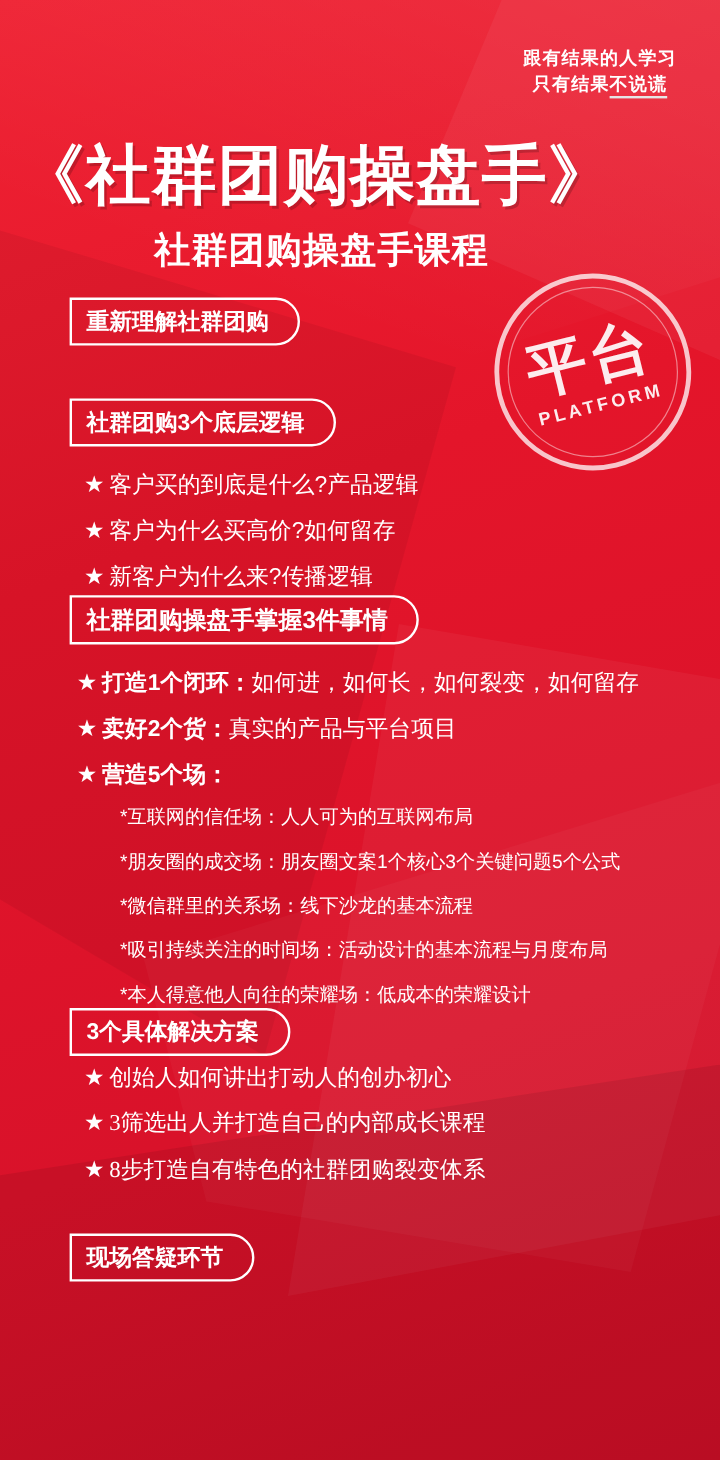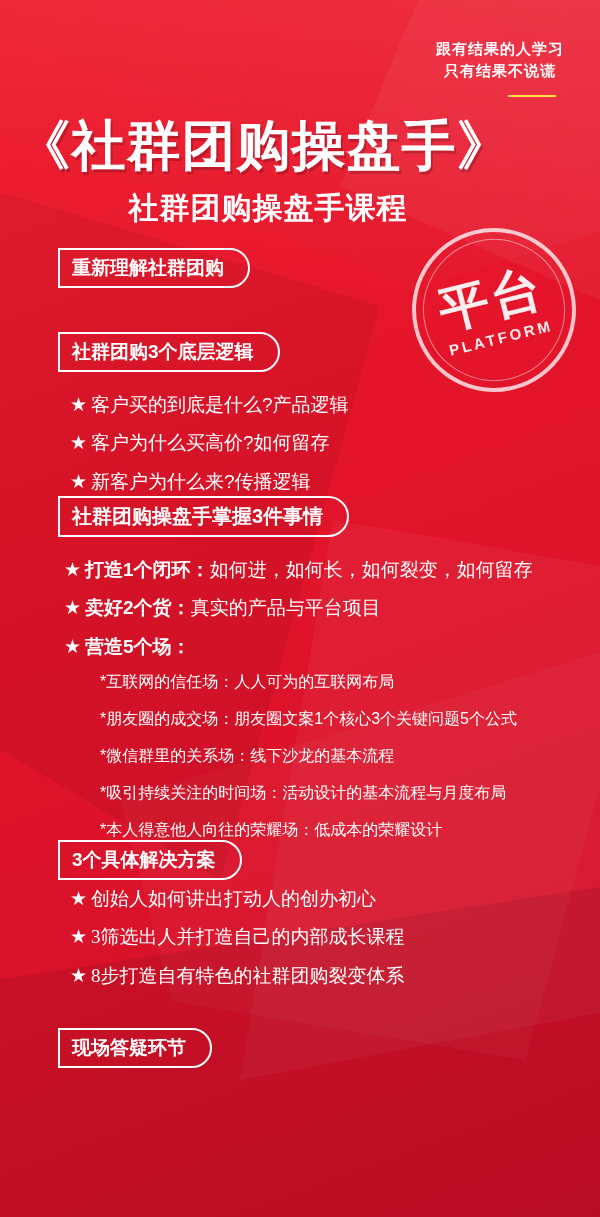"不说谎" .slogan .line2 .u { border-bottom: 2px solid #fde047 -> 2px solid #e5e5e5; padding-bottom: 16px -> 1px }
